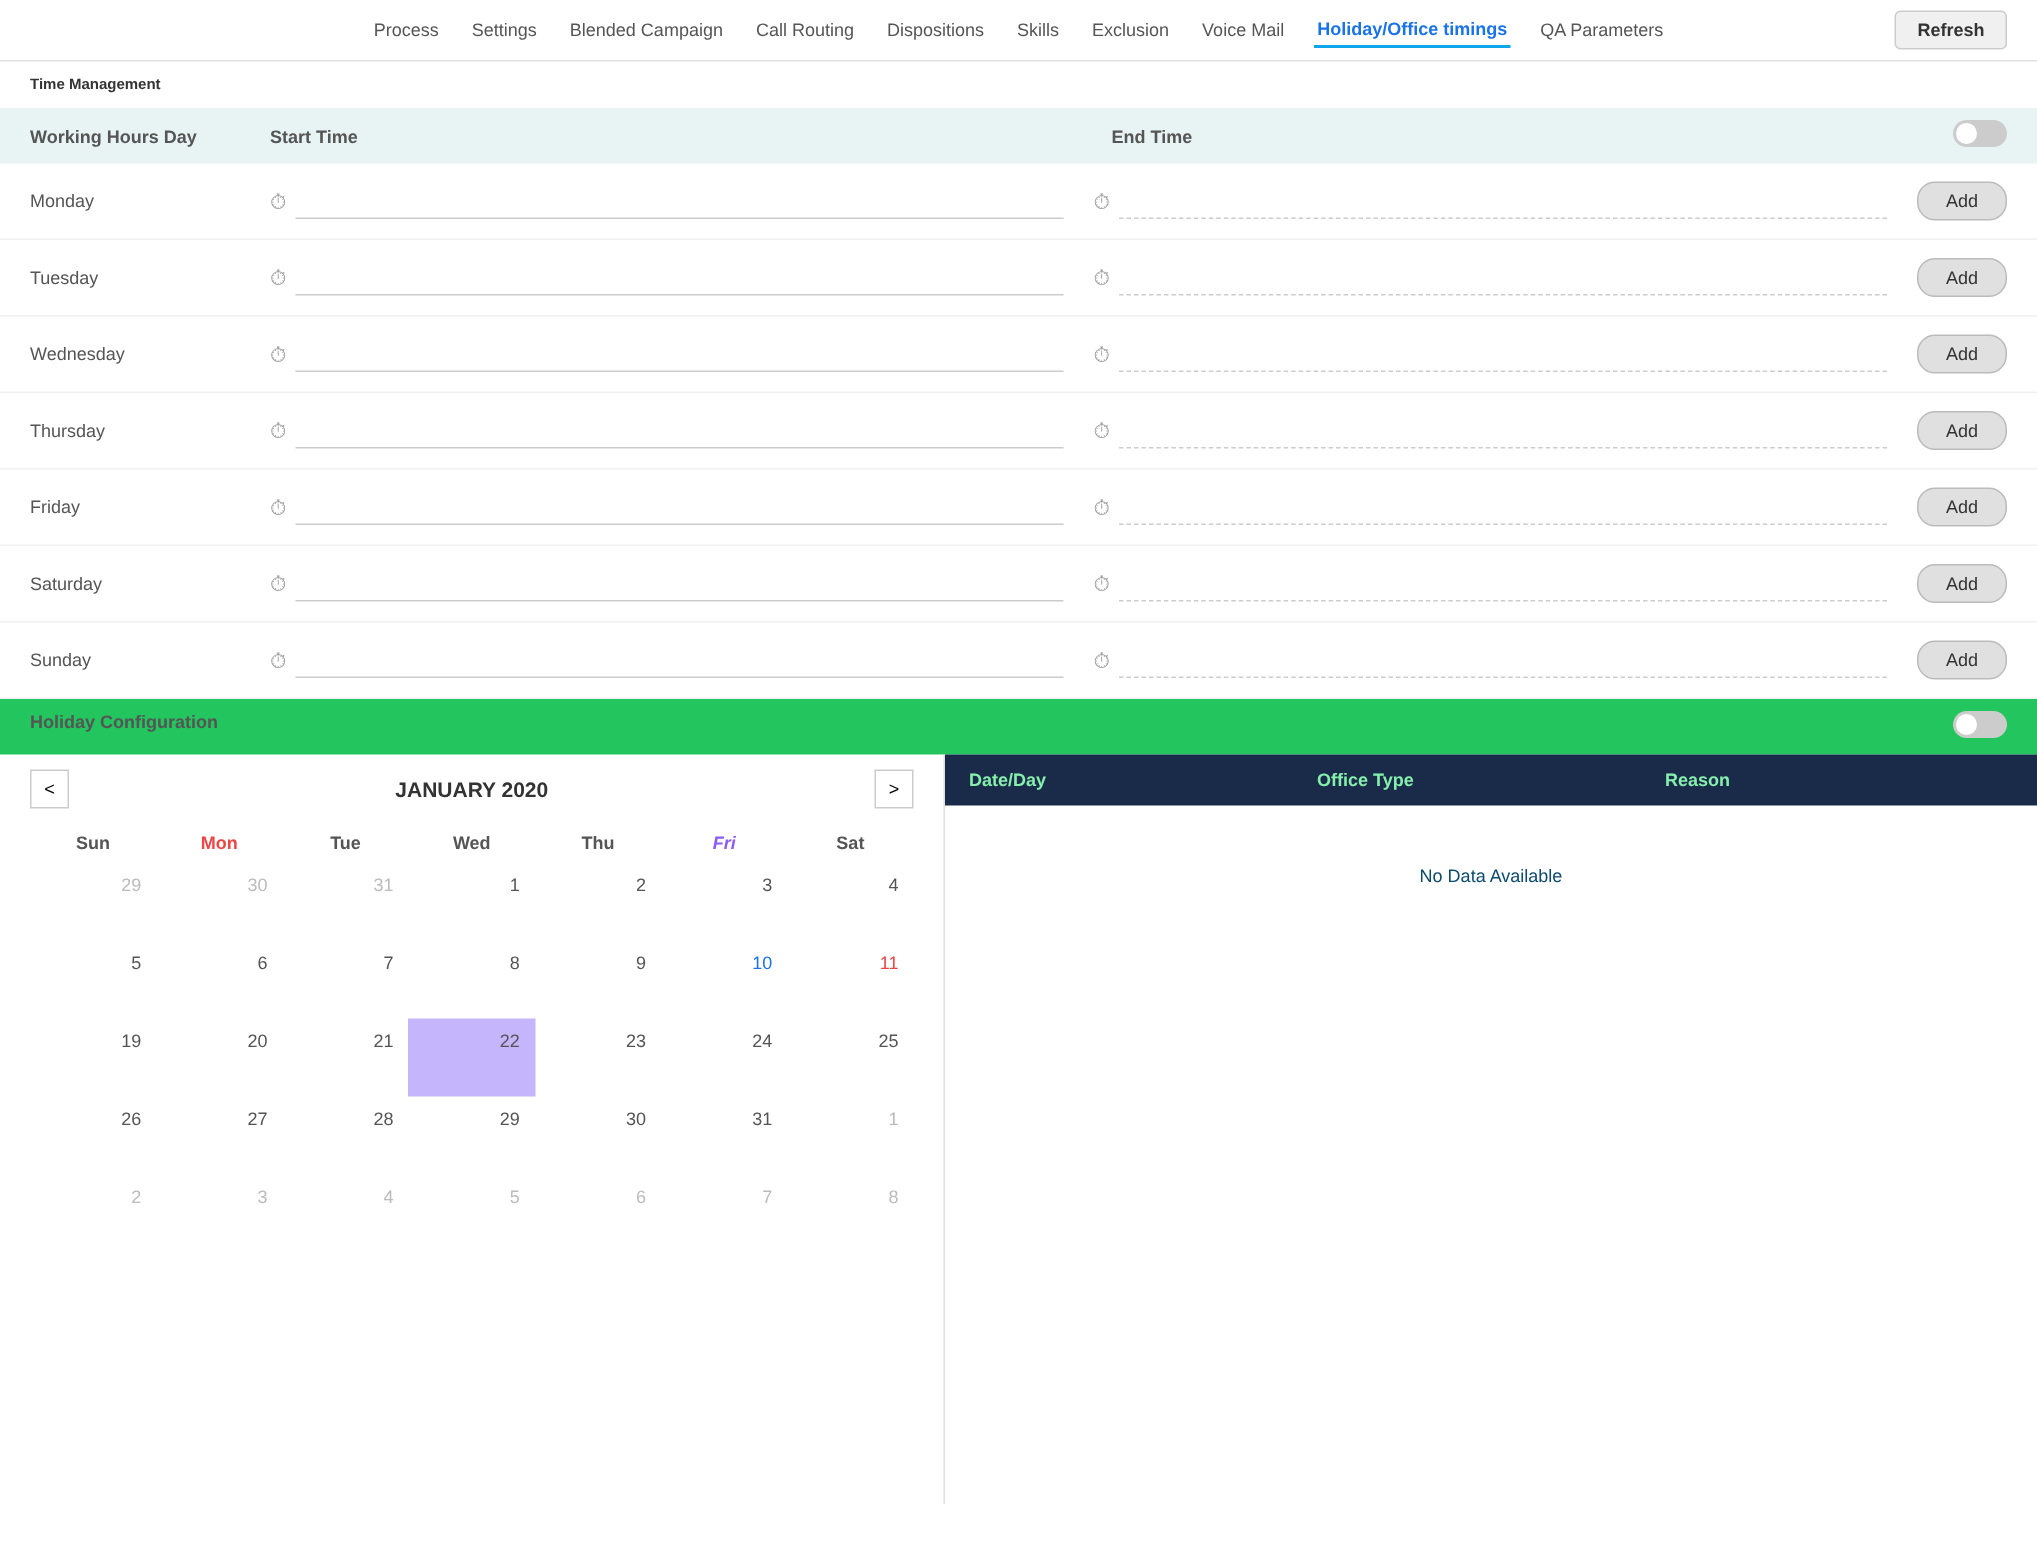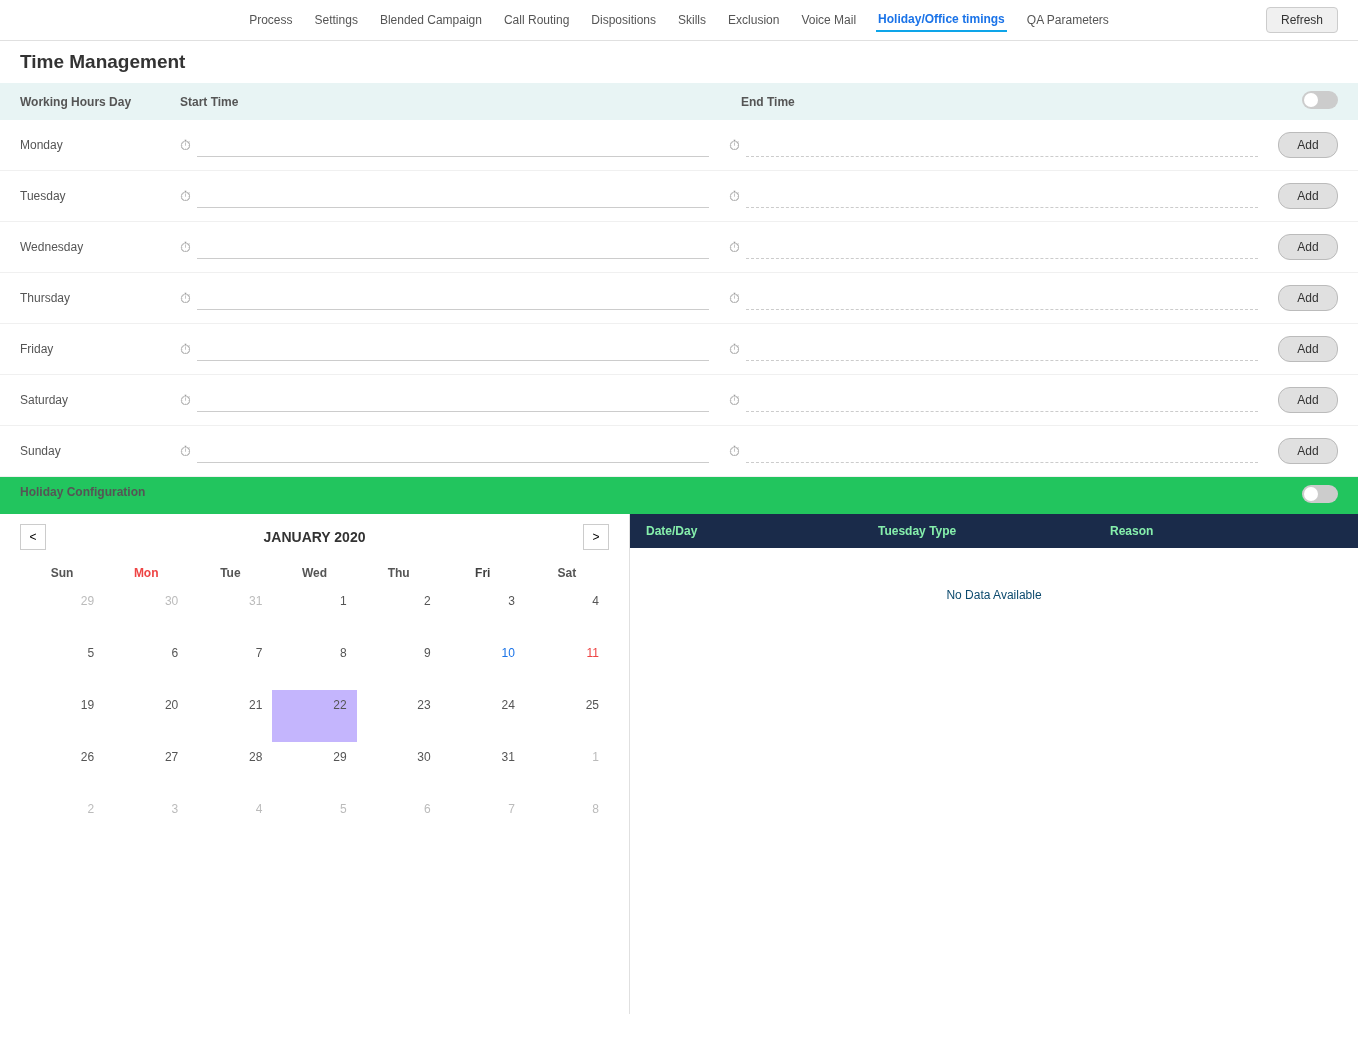"Refresh" .refresh-btn { font-weight: none -> bold }
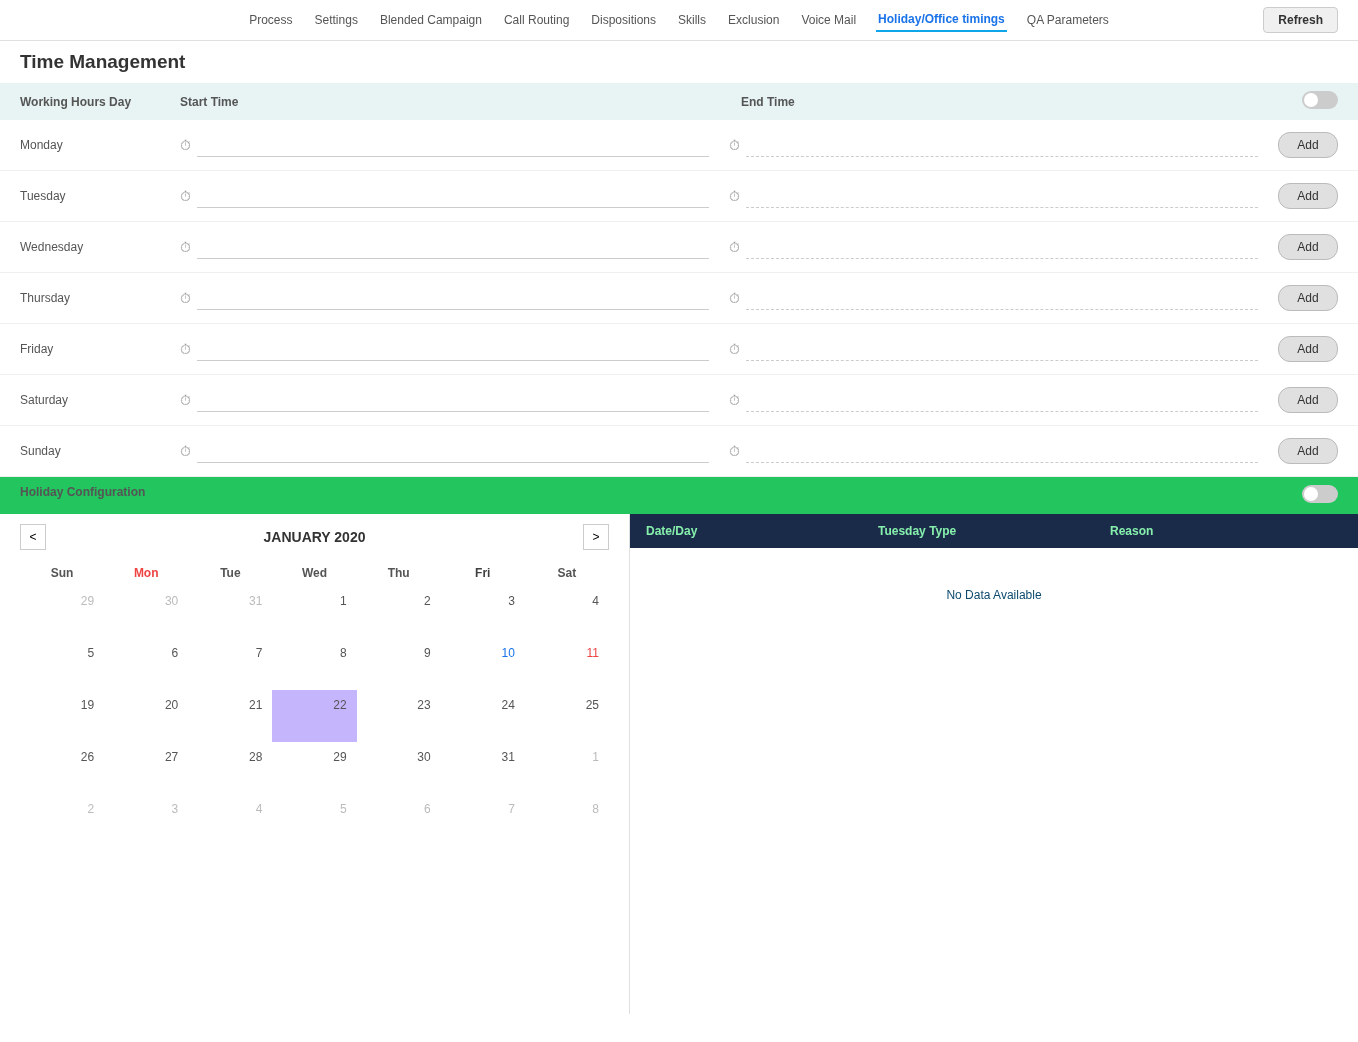"Time Management" .page-title { font-size: 19px -> 10px }
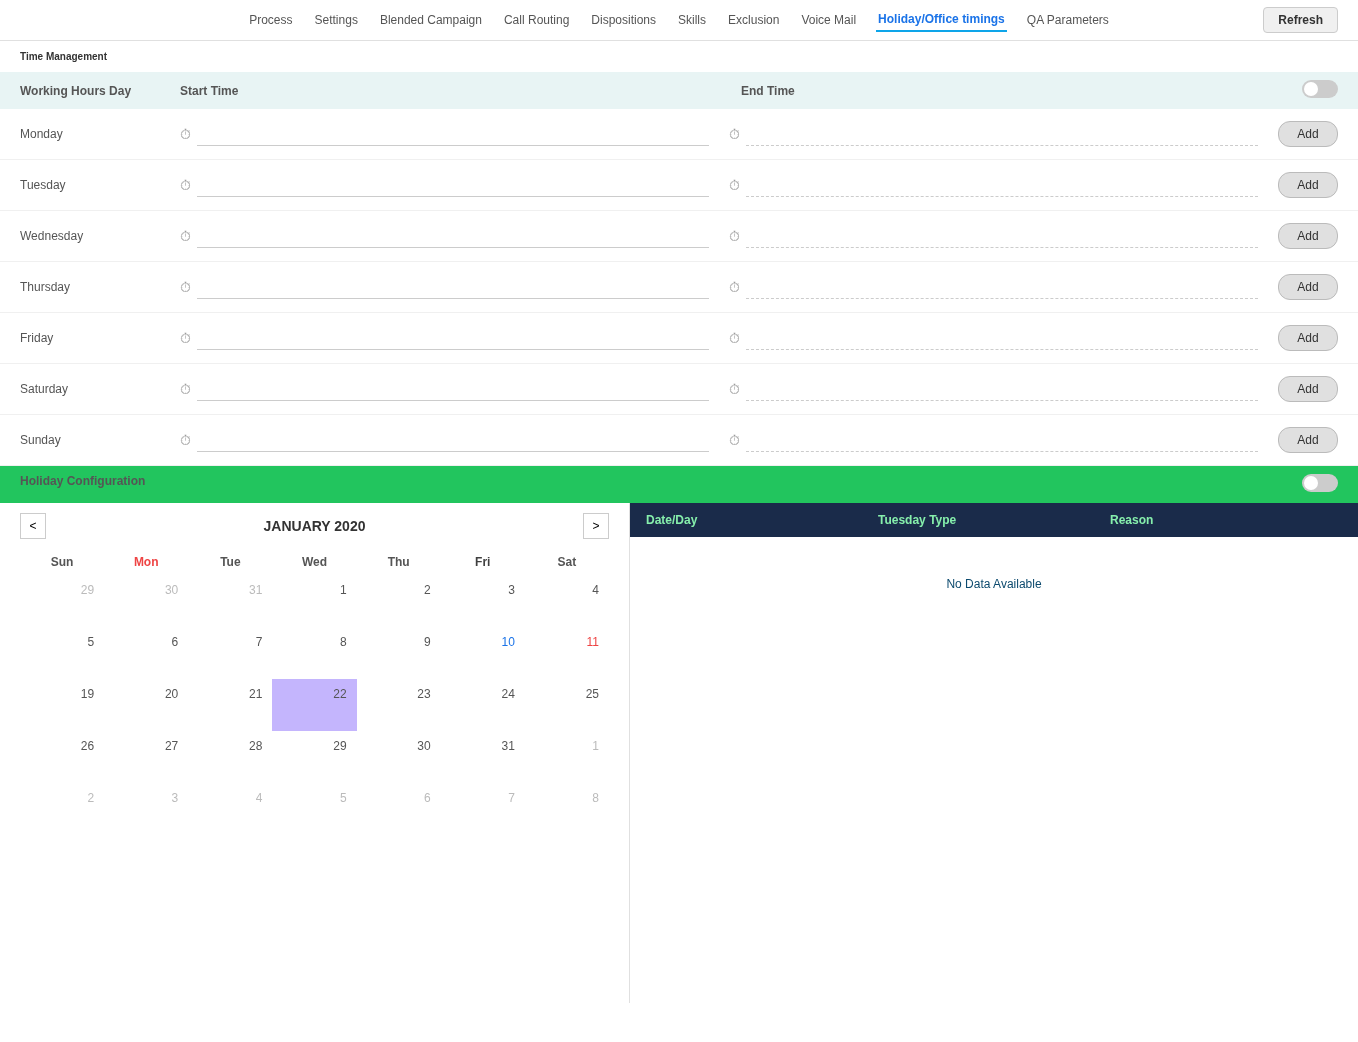"Tuesday Type" div.col-policy { text: Tuesday -> Office }
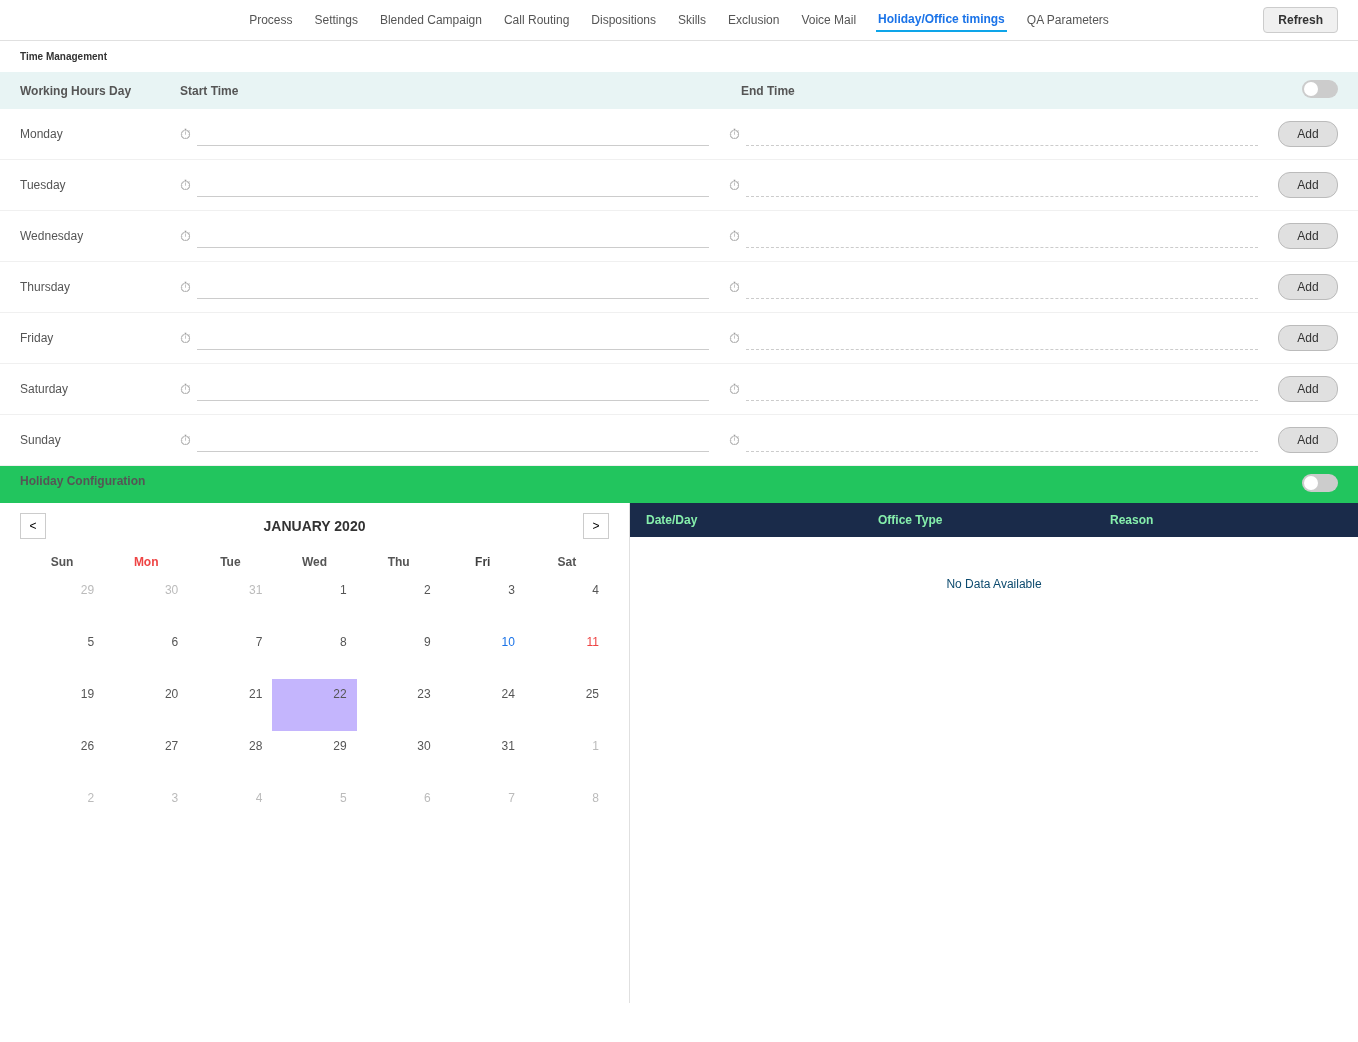"Fri" .cal-grid th.fri { color: #404040 -> #8b5cf6; font-style: none -> italic }
